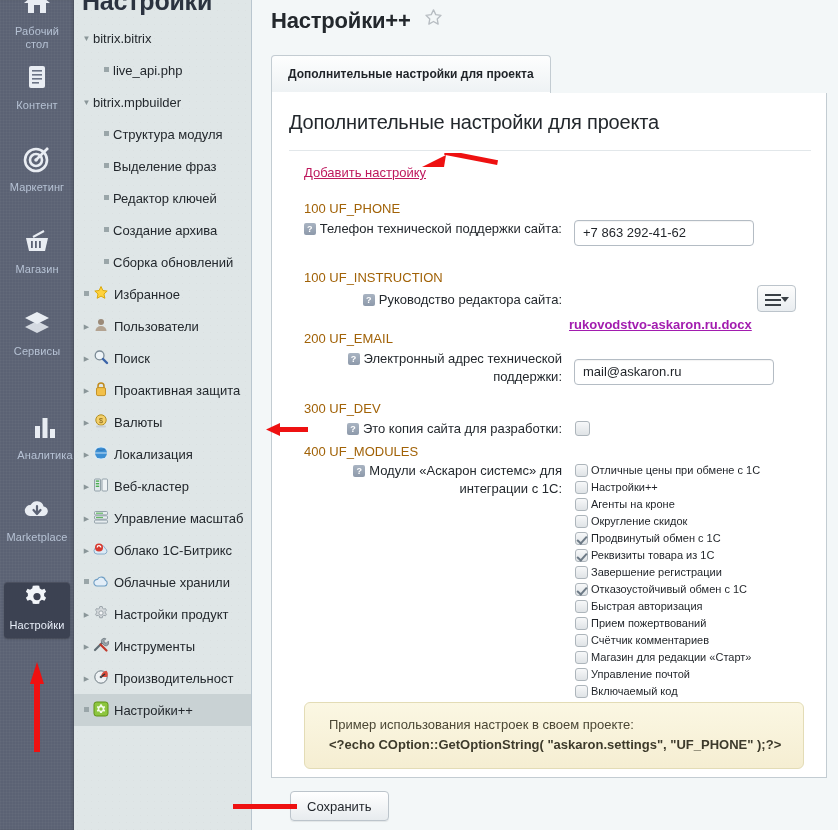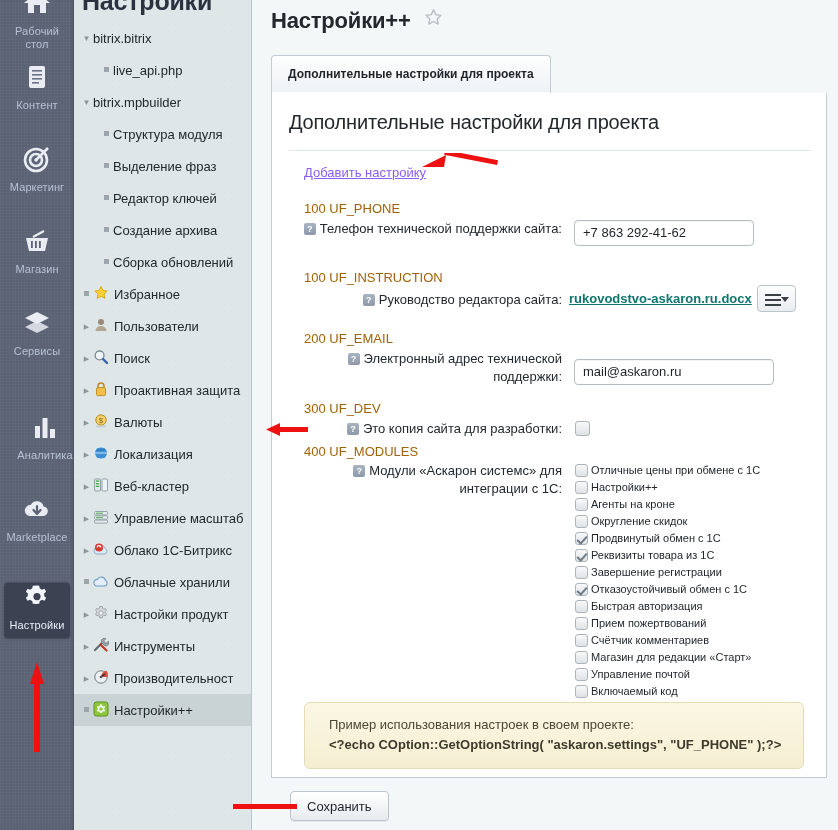"Добавить настройку" #add-setting { color: #8b5cf6 -> #be185d }
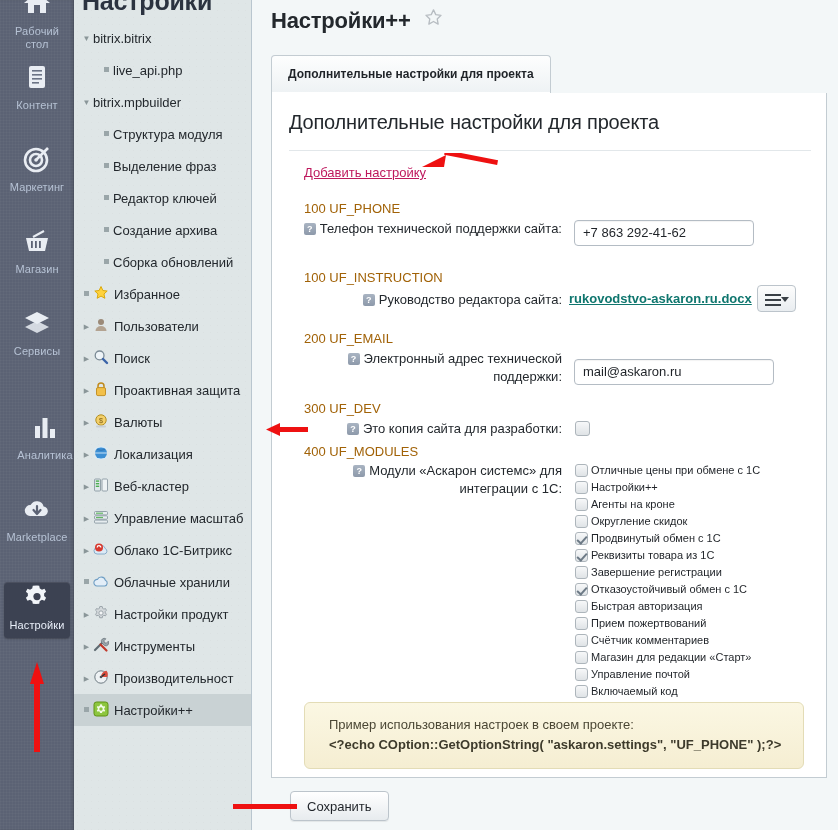"rukovodstvo-askaron.ru.docx" .flink { color: #0f766e -> #a21caf; margin-top: none -> 26px }
